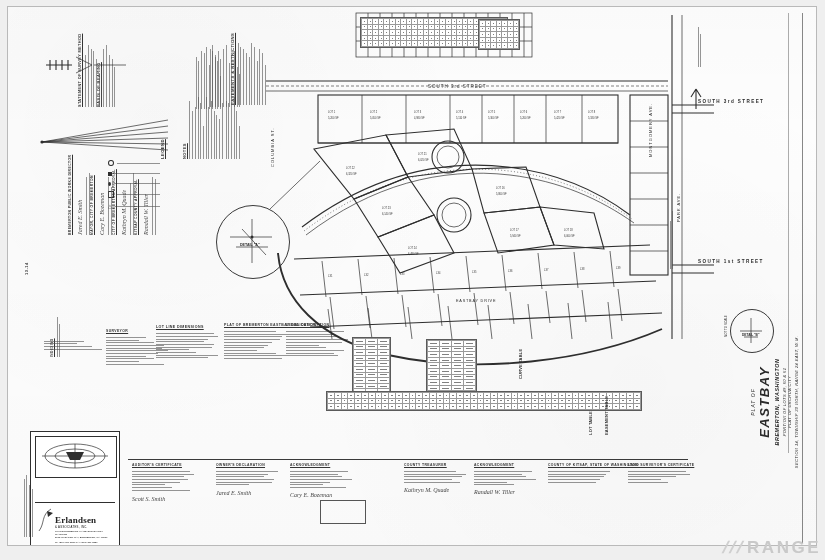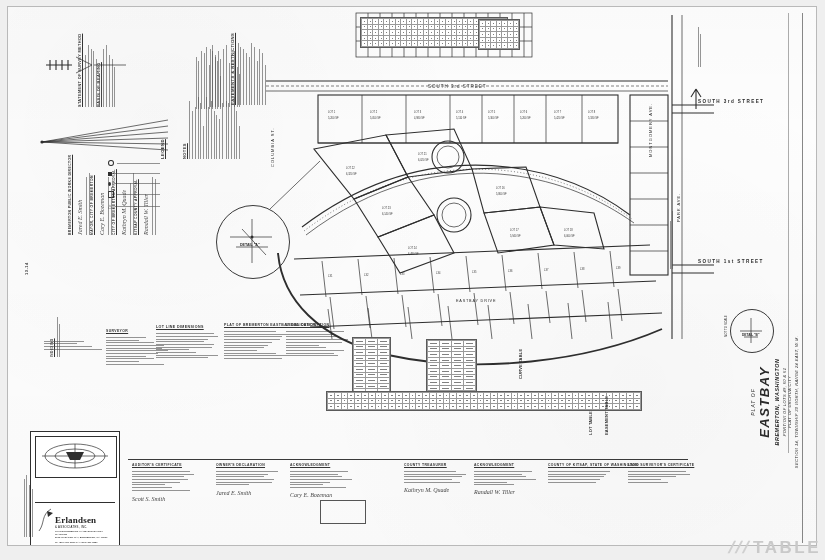"TABLE" span { text: TABLE -> RANGE }
